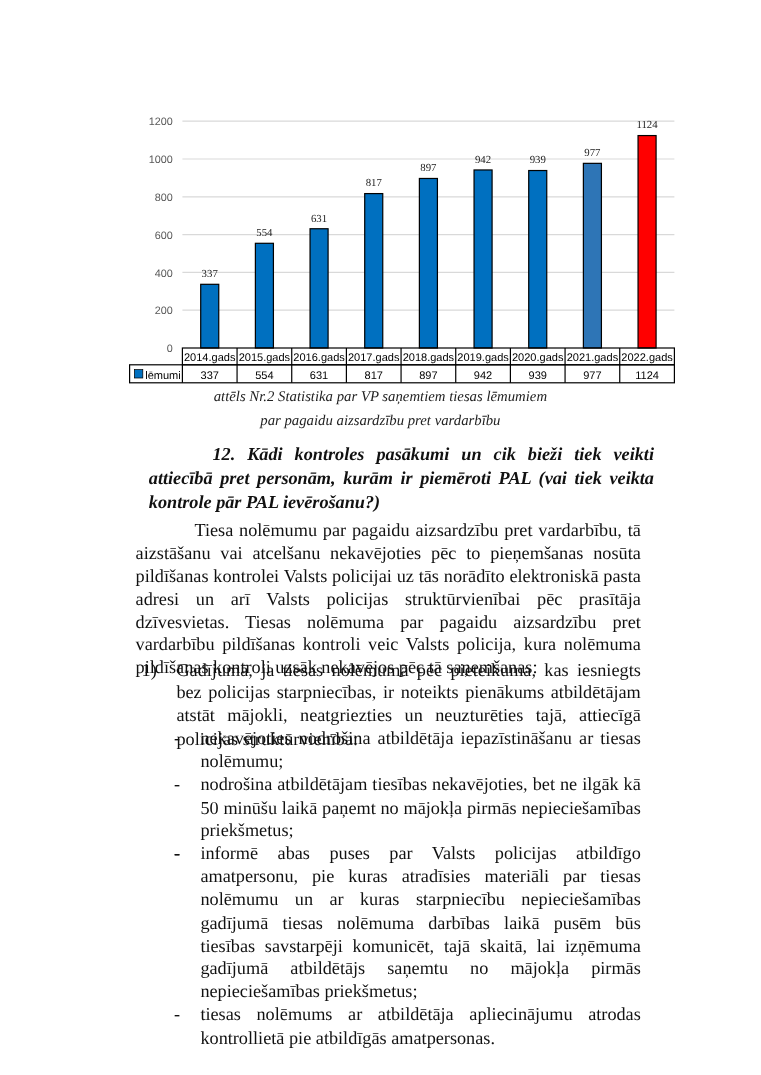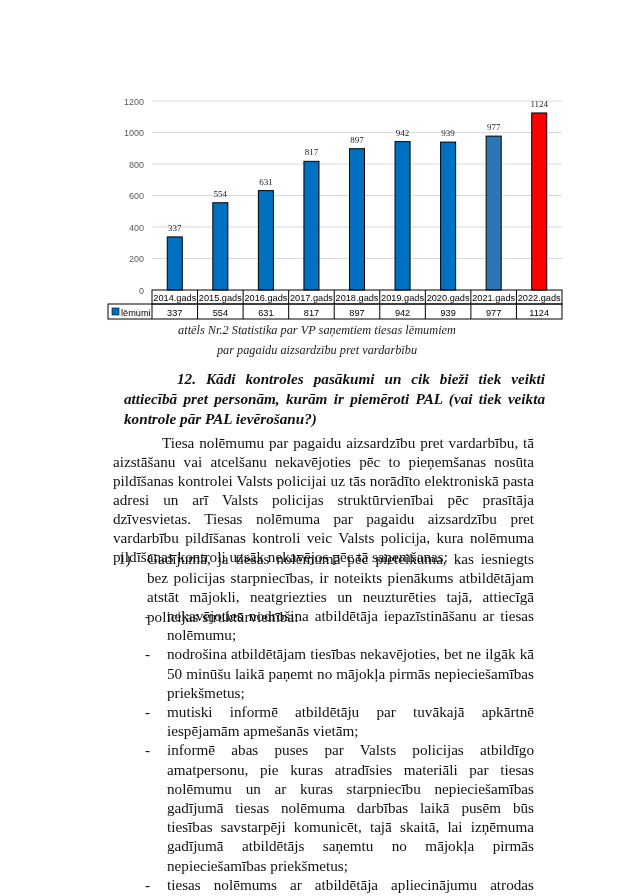"mutiski informē atbildētāju par tuvākajā" span { html: <span>mutiski informē atbildētāju par tuvākajā apkārtnē iespējamām apmešanās vietām;</span> -> none }
